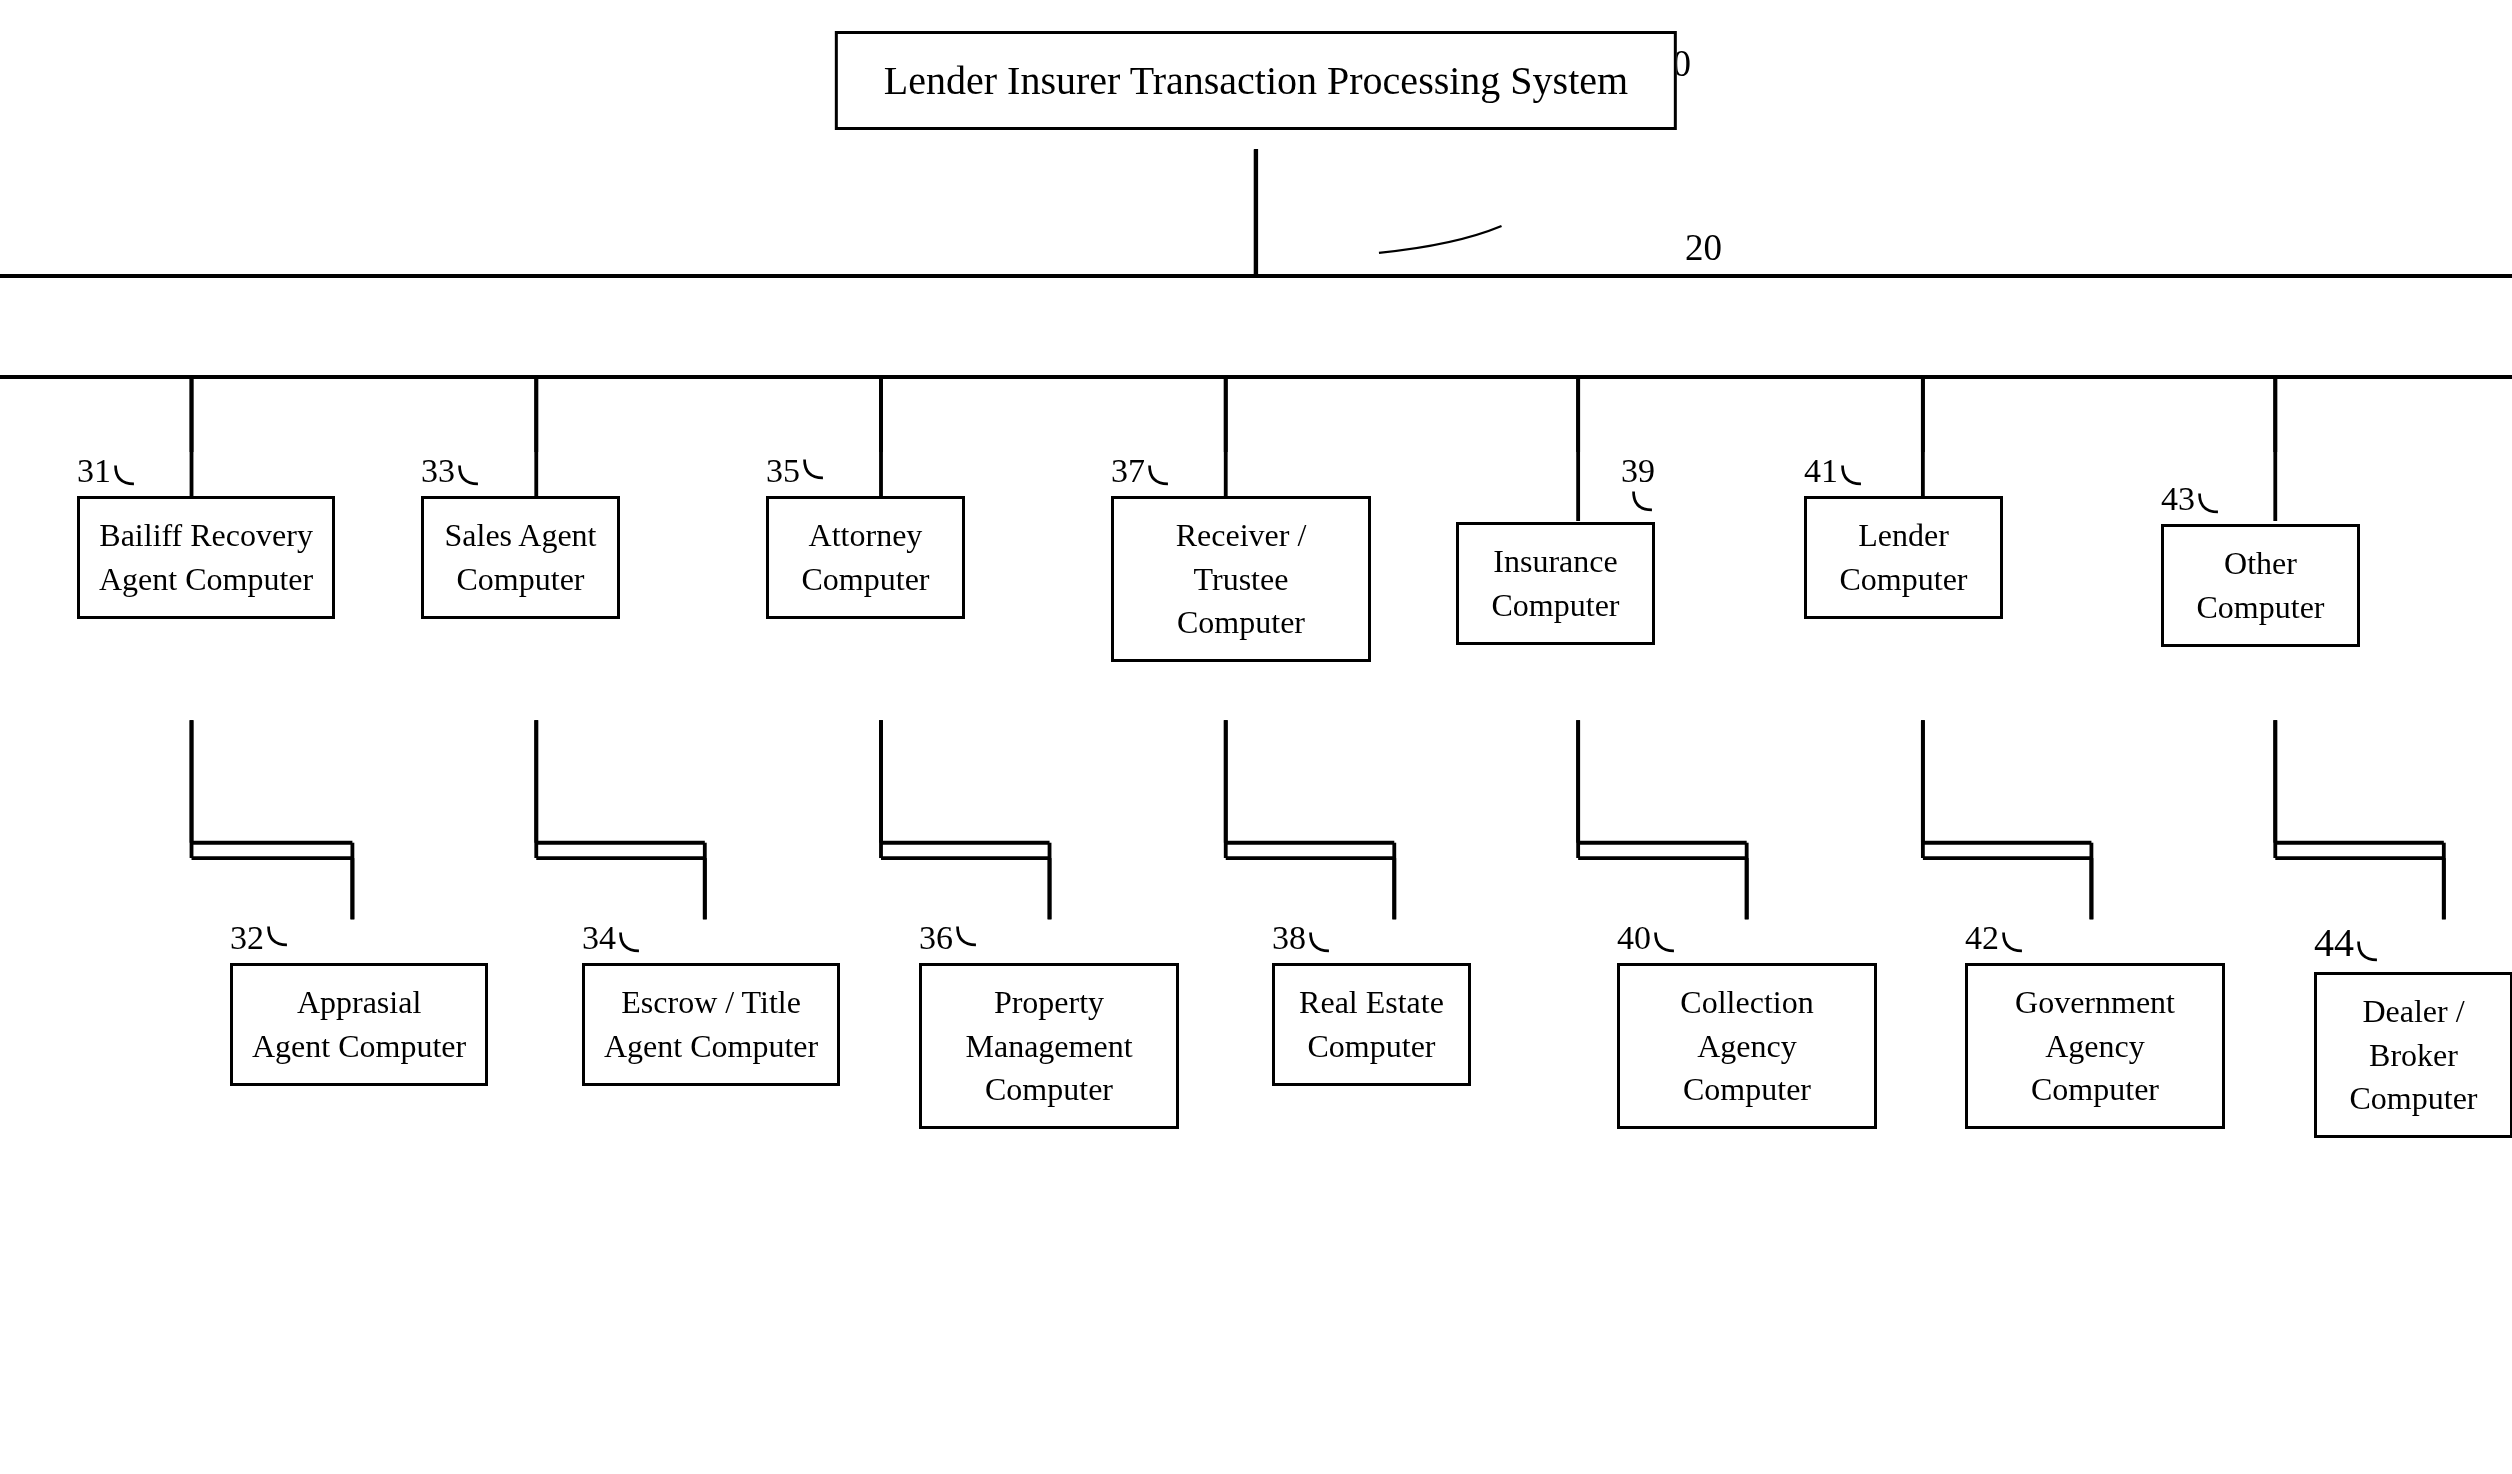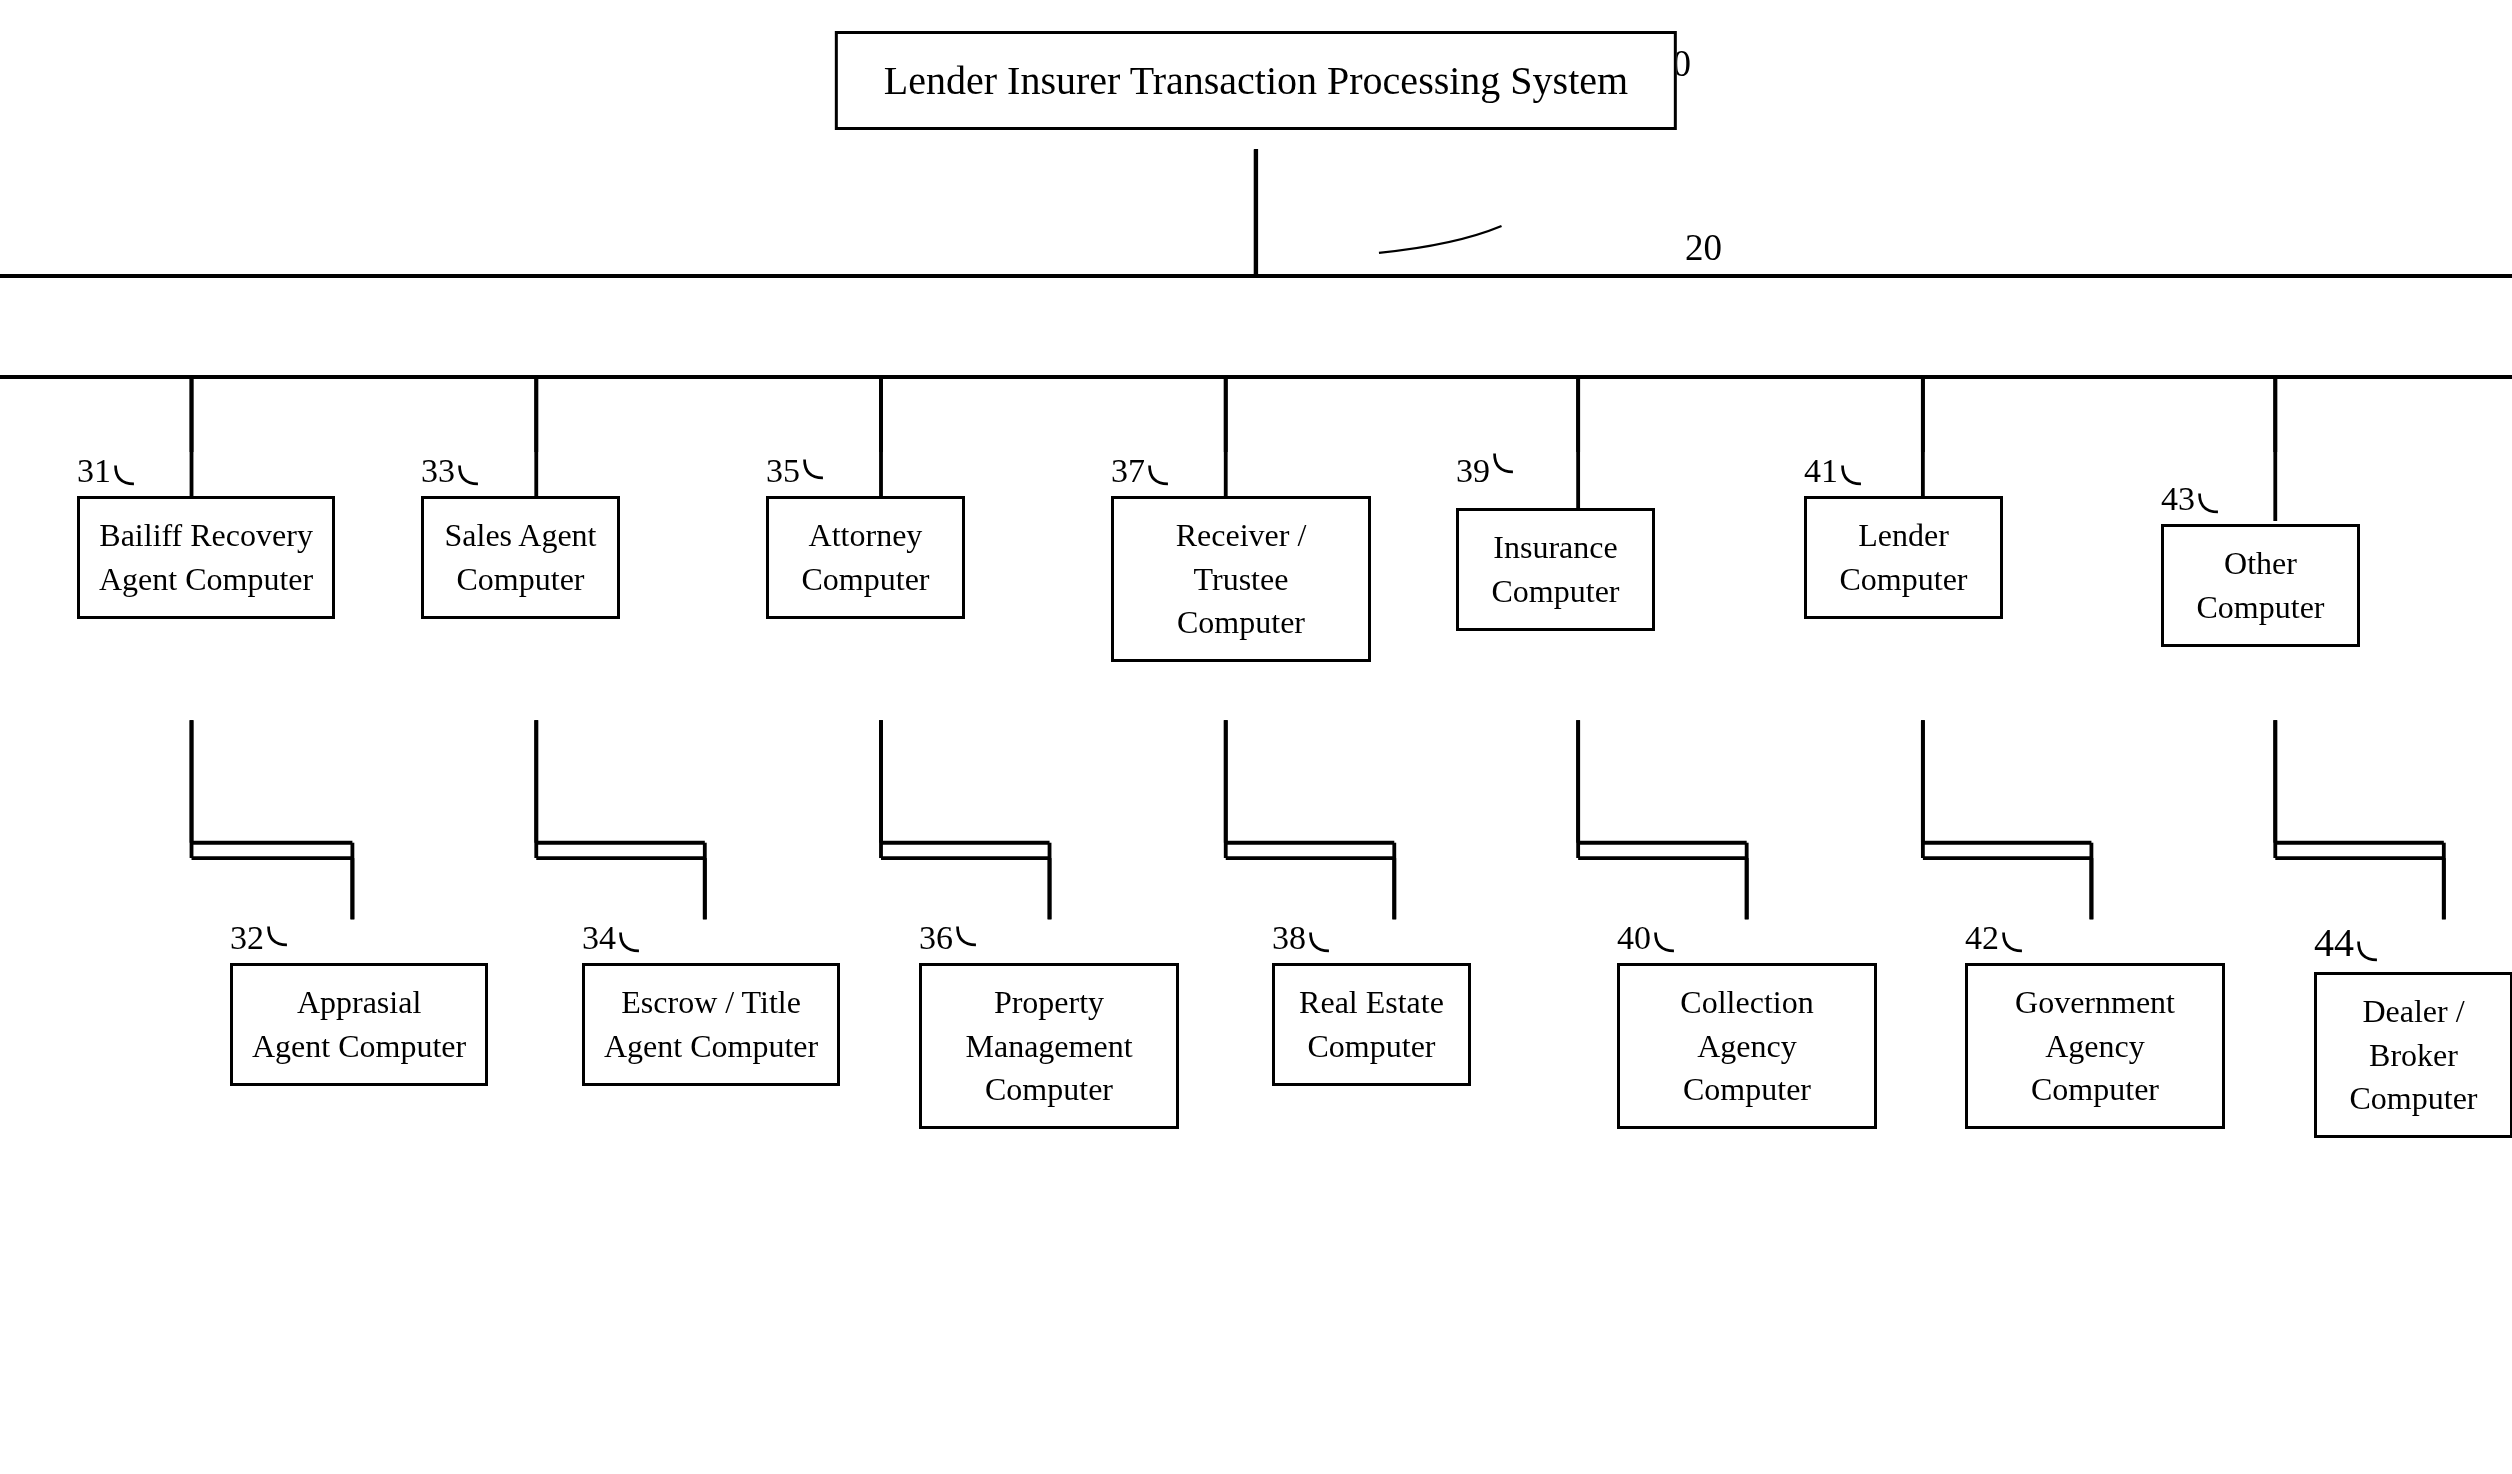"39" div { align-items: flex-start -> flex-end; flex-direction: none -> column; margin-bottom: 18px -> 6px }
